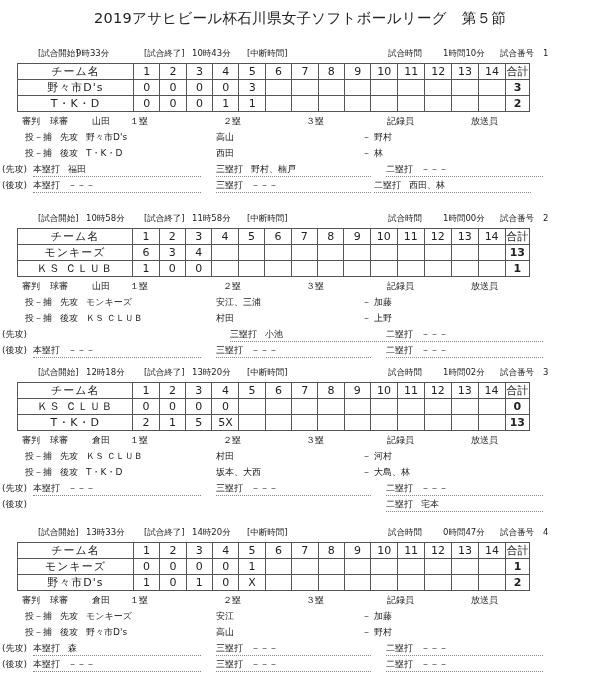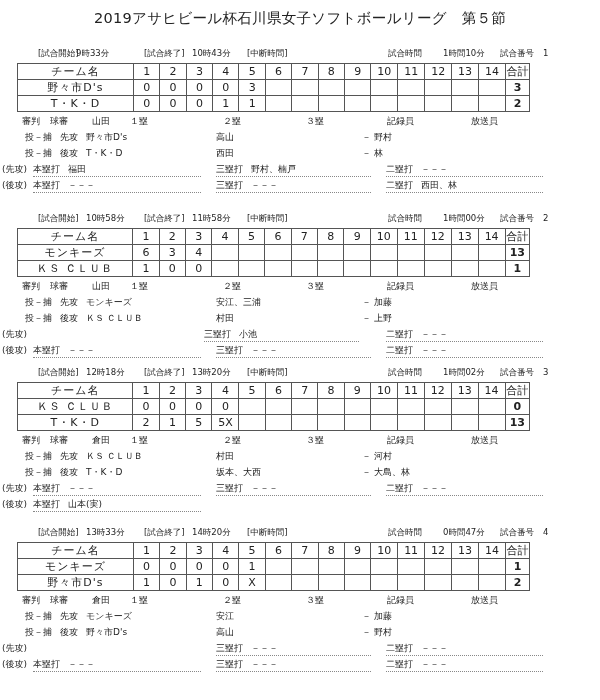"二塁打 西田、林" div.hr { left: 386px -> 374px }
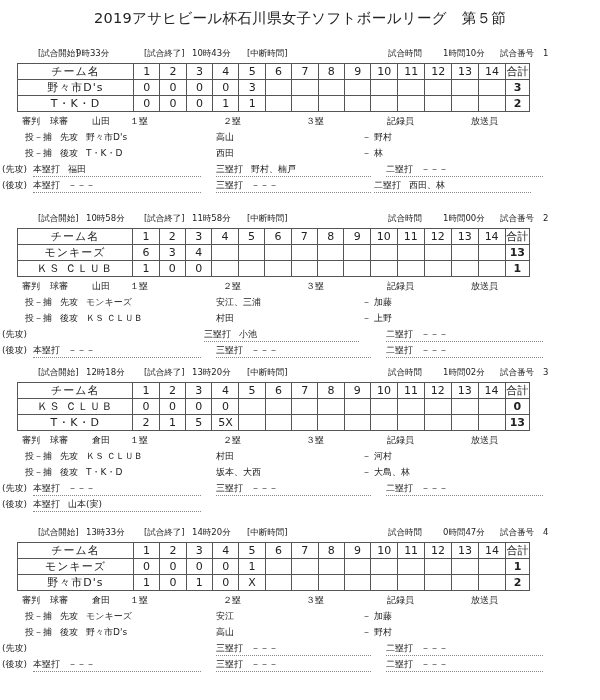"三塁打 小池" div.hr { left: 204px -> 230px }
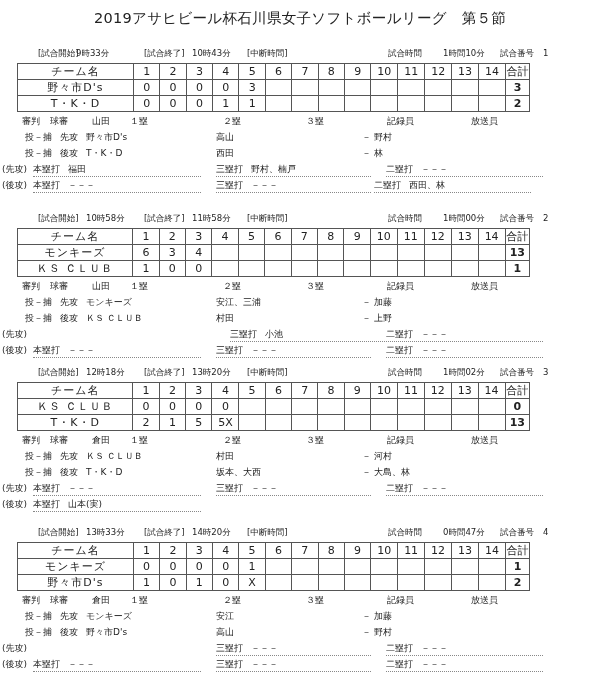"本塁打 山本(実)" div.hr { html: <div><span>本塁打</span><span>山本(実)</span></div> -> none }
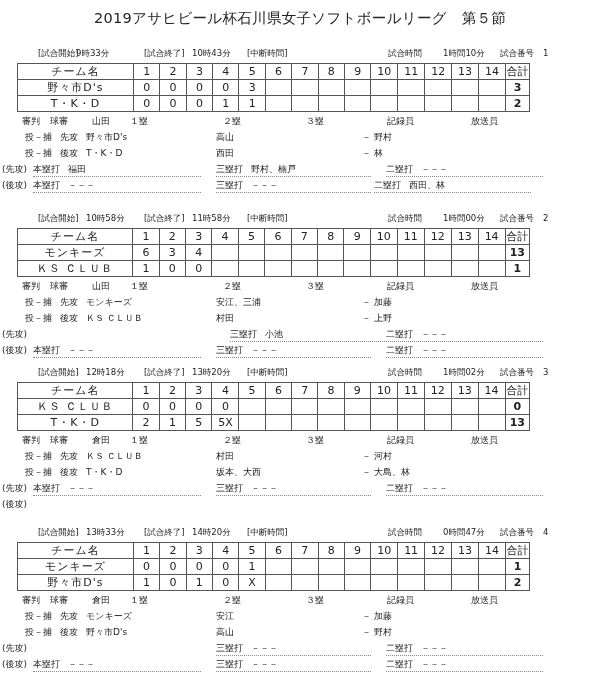"二塁打 宅本" div.hr { html: none -> <div><span>二塁打</span><span>宅本</span></div> }
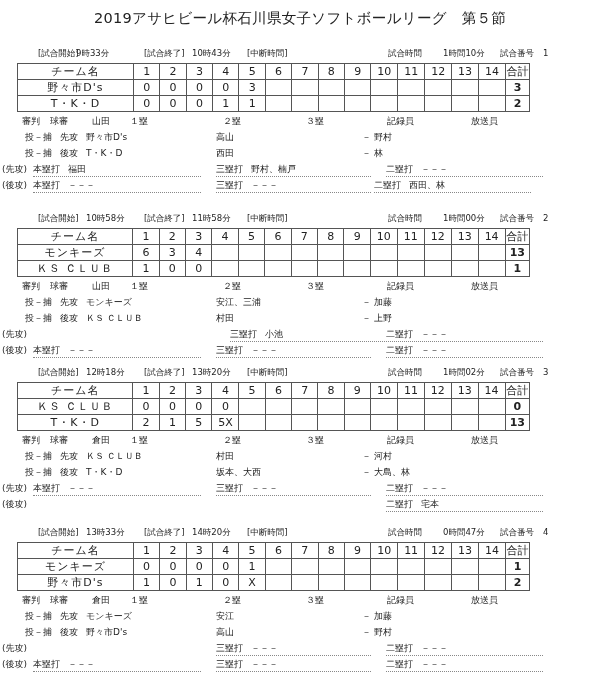"本塁打 森" div.hr { html: none -> <div><span>本塁打</span><span>森</span></div> }
